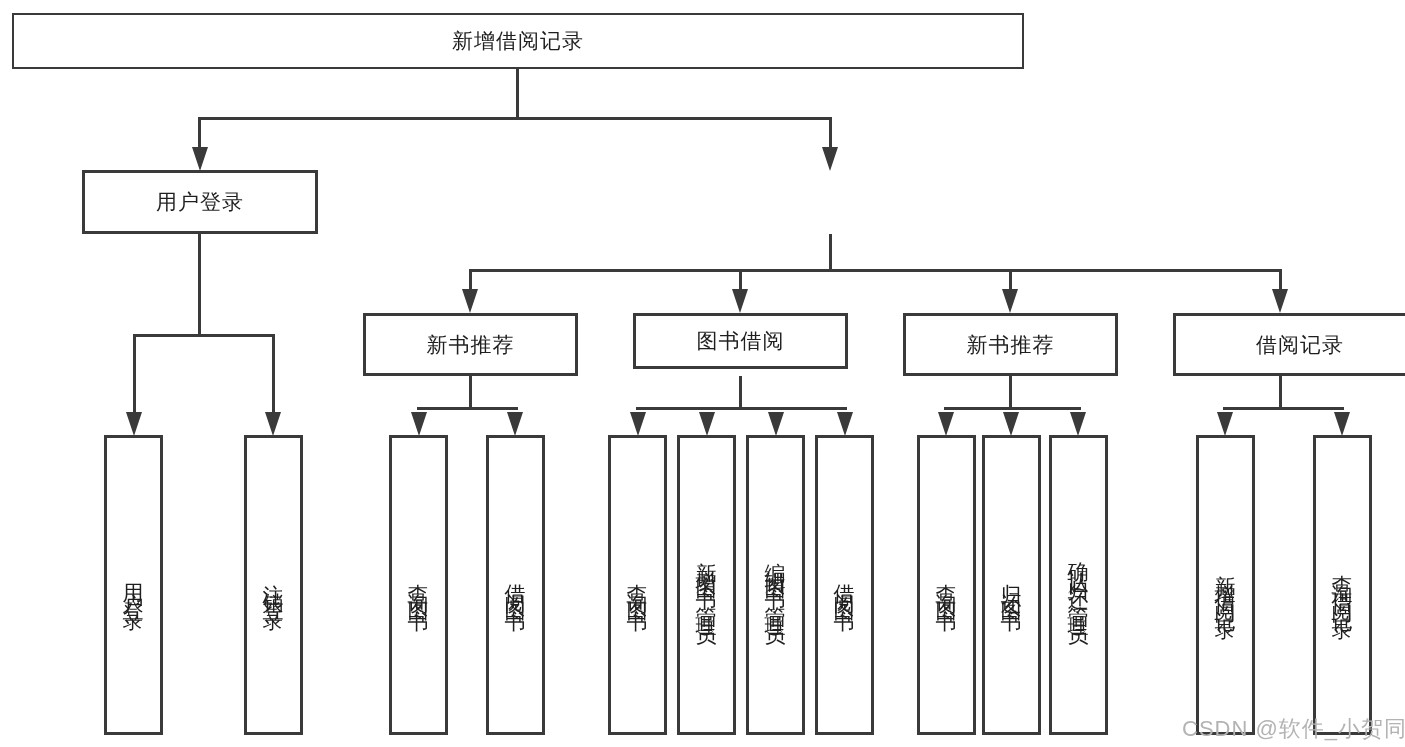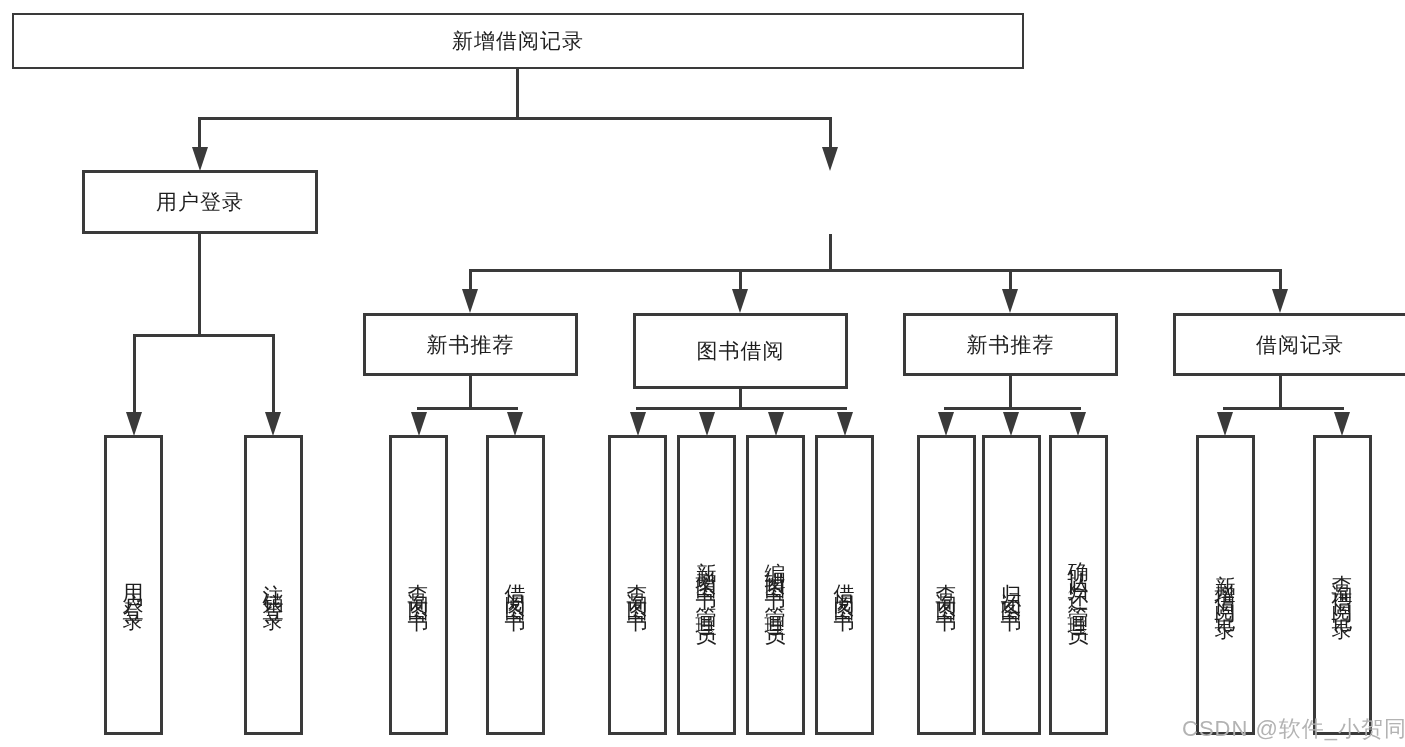"图书借阅" div.box { height: 76px -> 56px }
